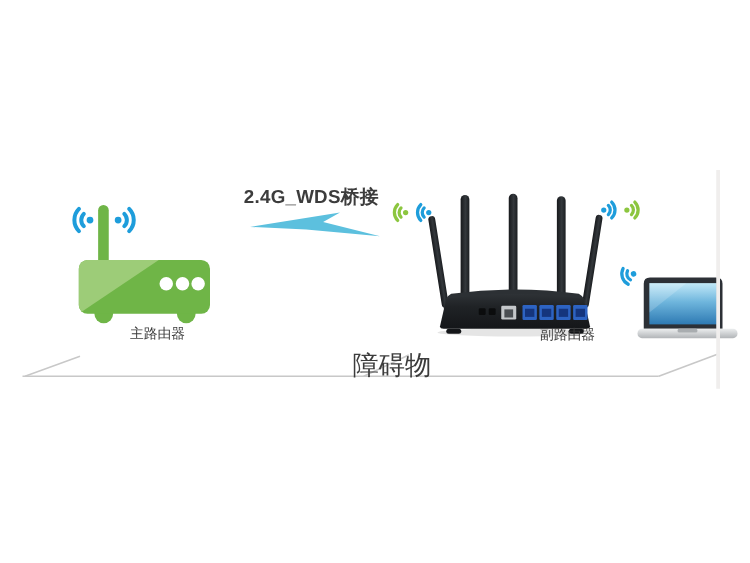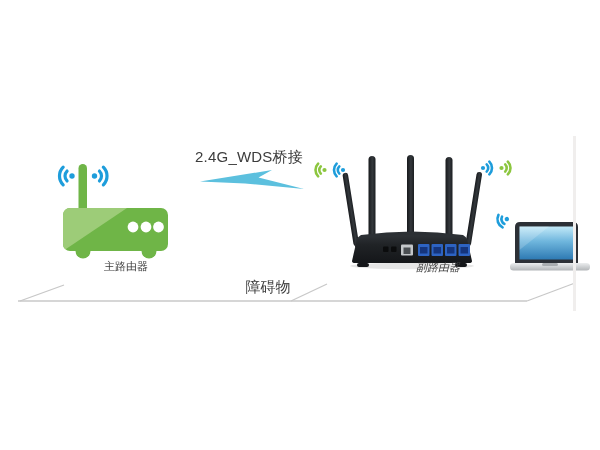"2.4G_WDS桥接" .lbl-bridge { font-weight: none -> bold }
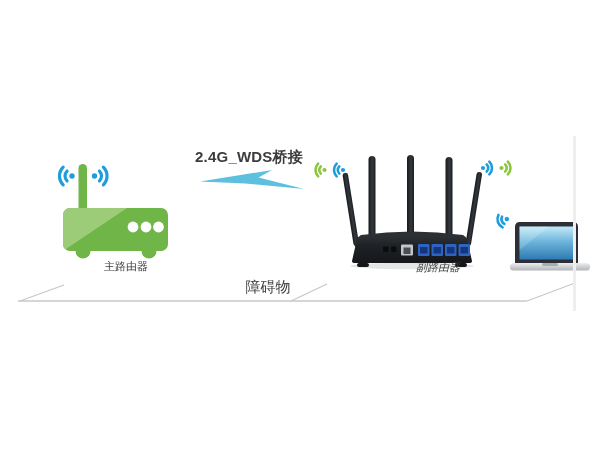"副路由器" div.abs { font-style: italic -> none; left: 388px -> 404px }
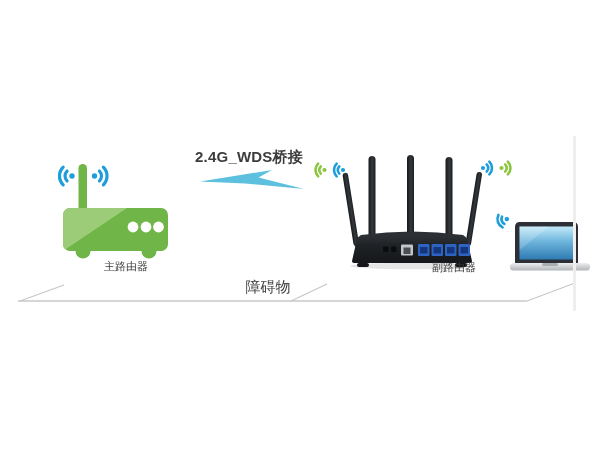"障碍物" .lbl-obstacle { font-size: 15px -> 21px; margin-left: none -> 41px }
